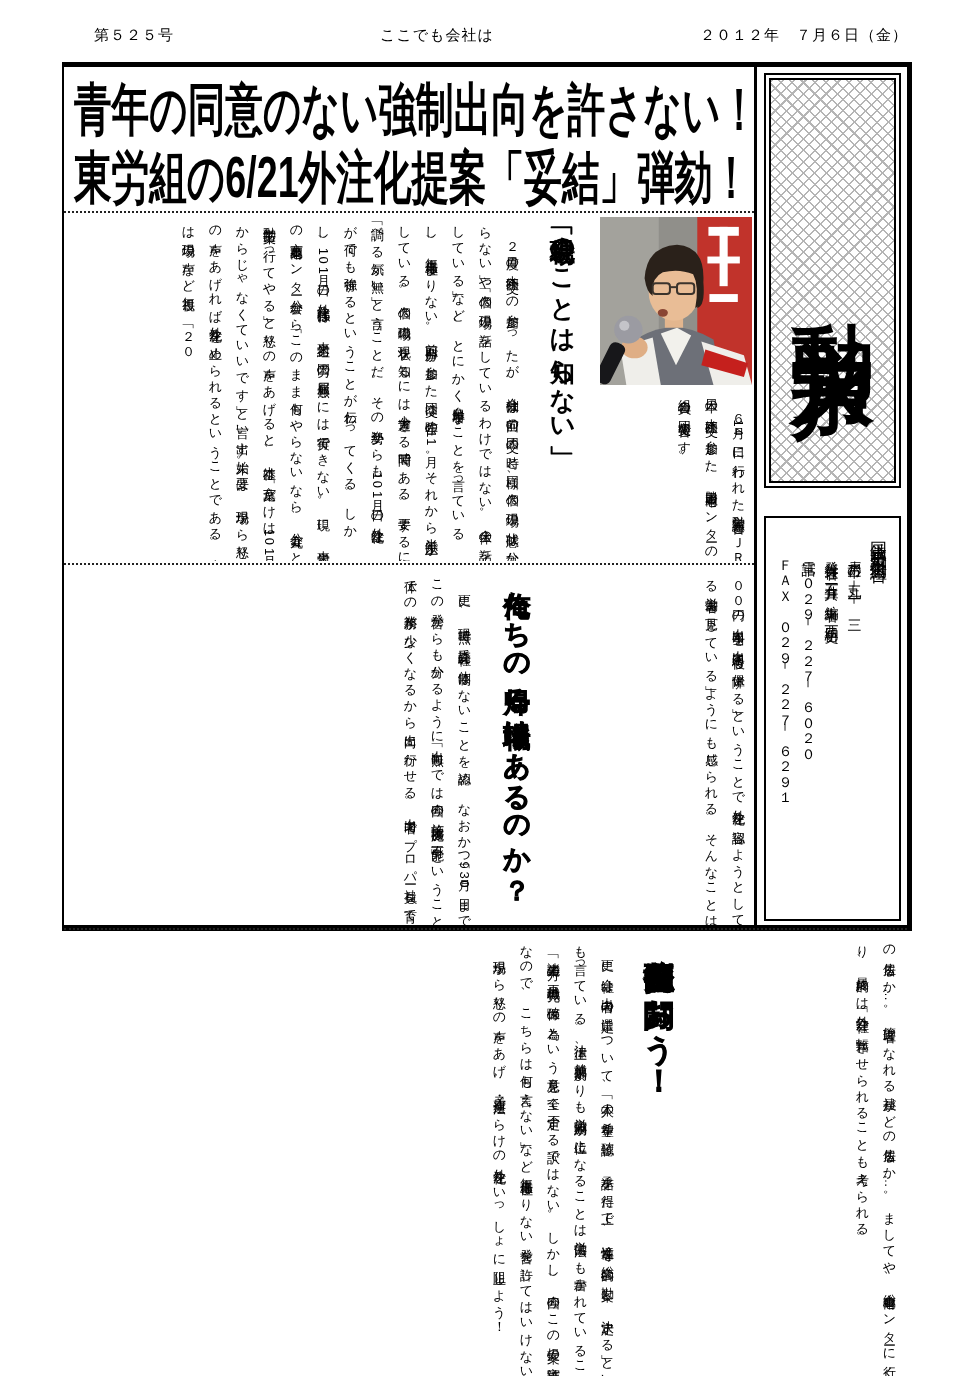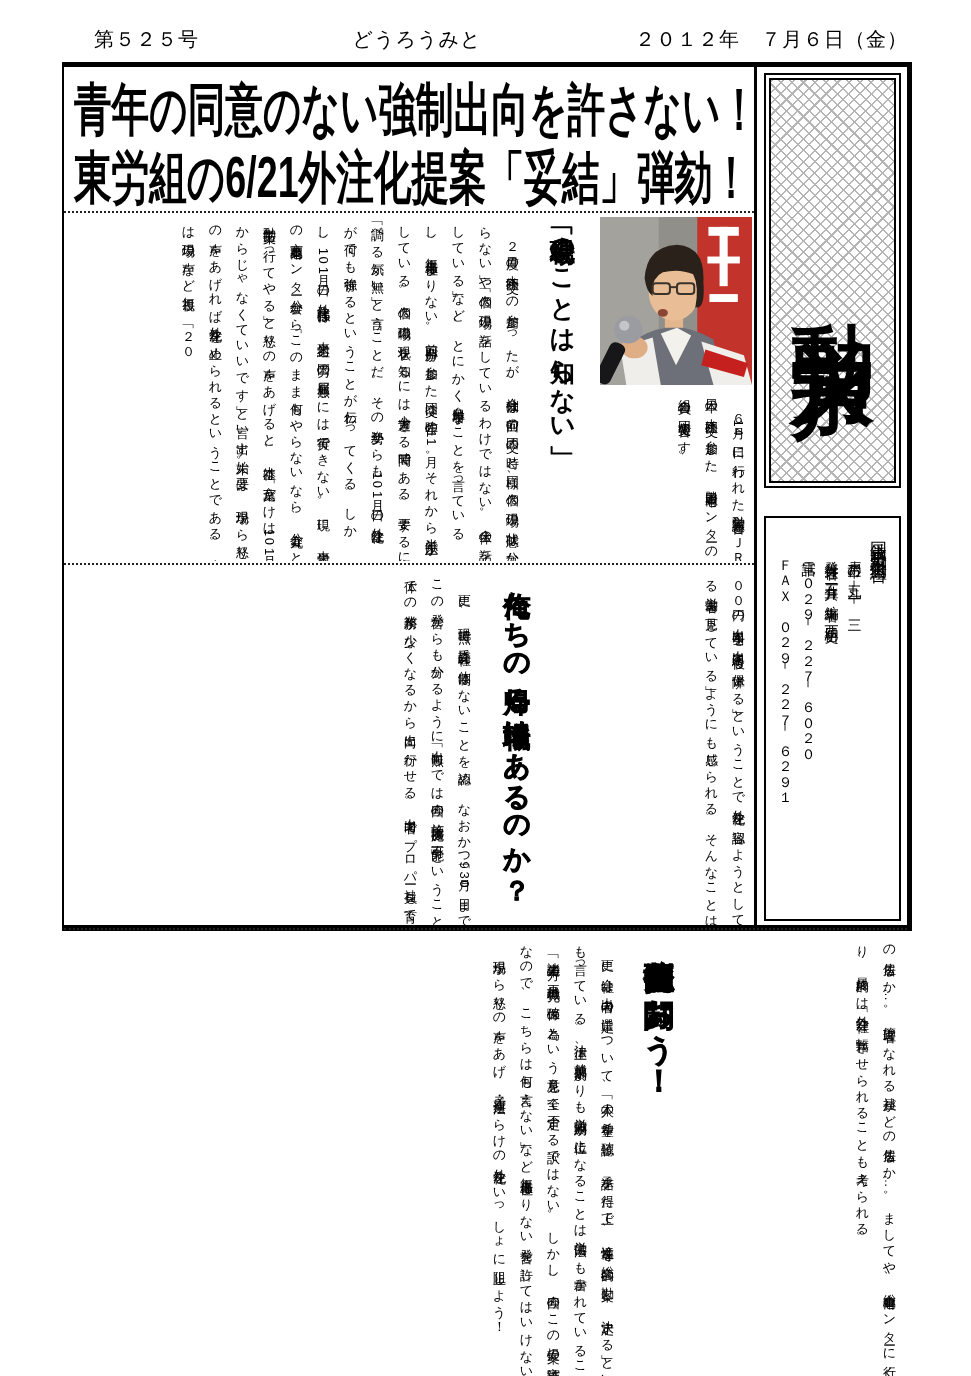"第５２５号" .top-header { font-size: 20px -> 15px }
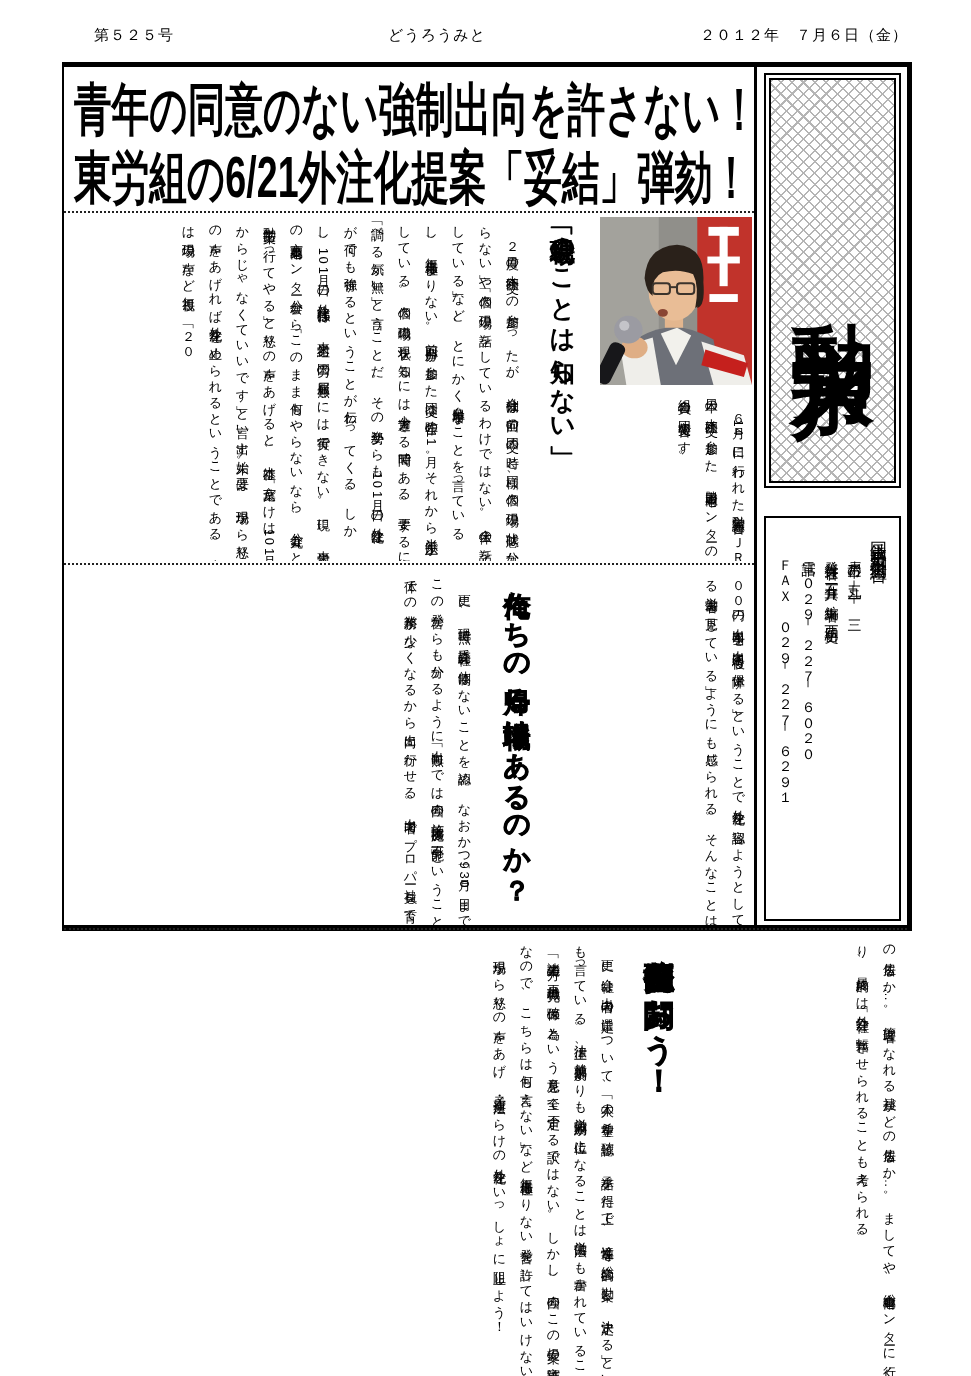"どうろうみと" span.center { text: どうろうみと -> ここでも会社は }
